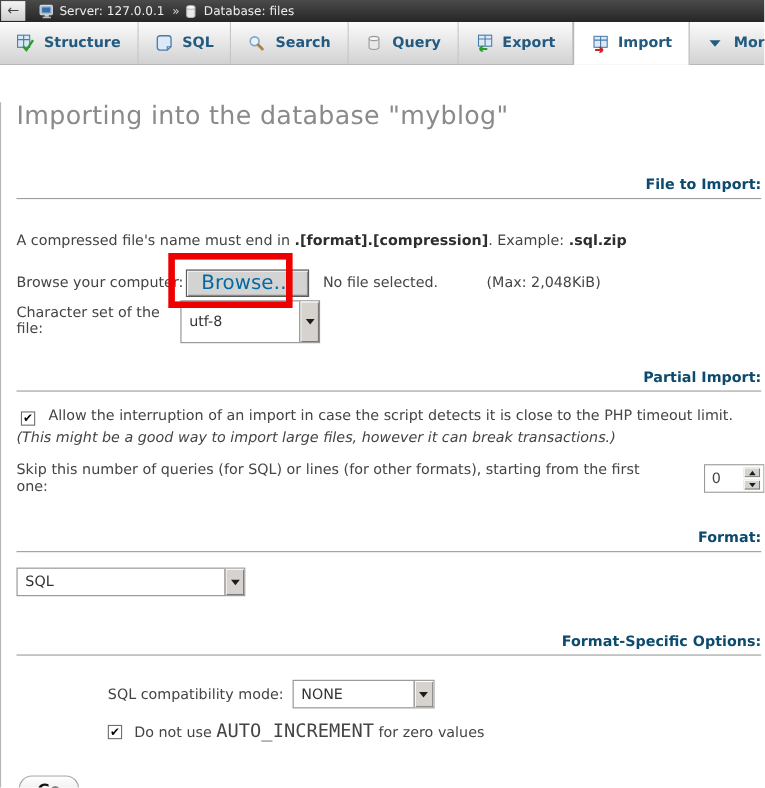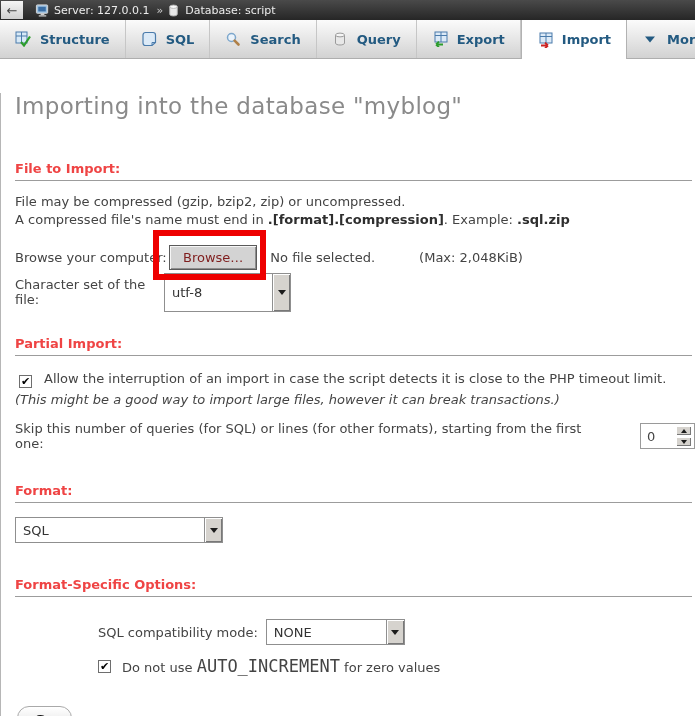"Database: script" span.txt { text: script -> files }
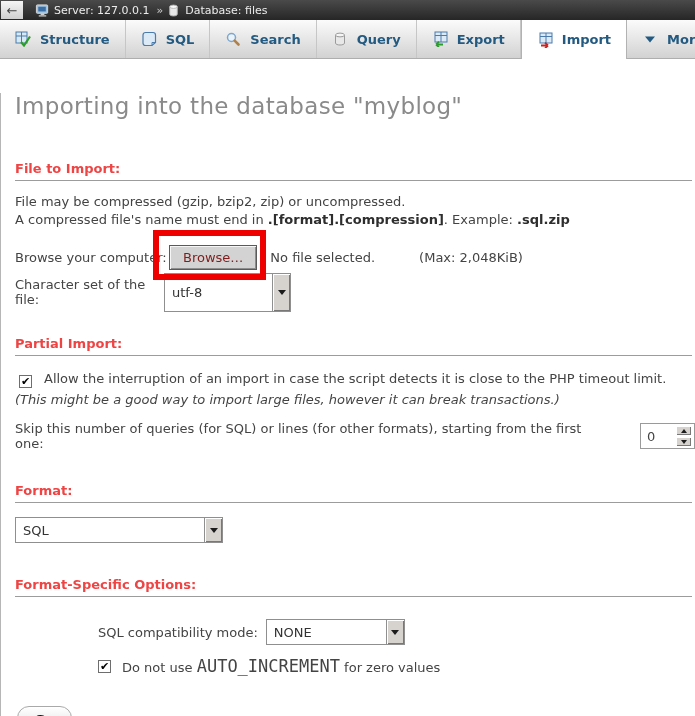"File to Import:" .section-h { color: #ef4444 -> #0c4a6e; text-align: none -> right }
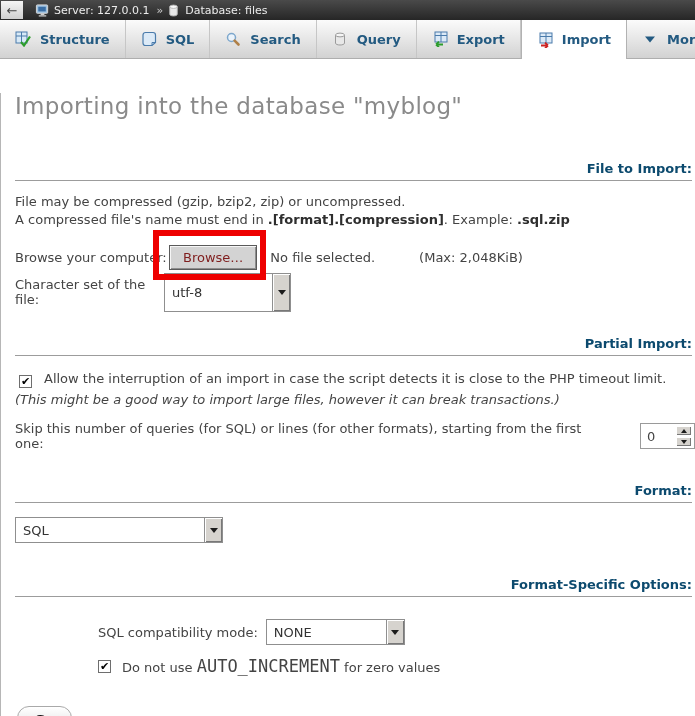"File may be compressed (gzip," span { html: <span>File may be compressed (gzip, bzip2, zip) or uncompressed.</span> -> none }
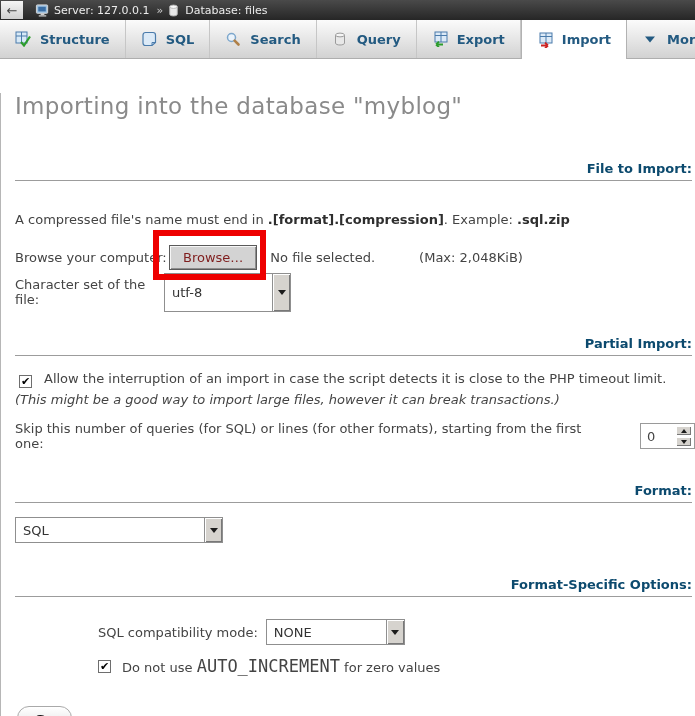"Browse…" .win-btn { color: #7f1d1d -> #0369a1; font-size: 13px -> 18px }
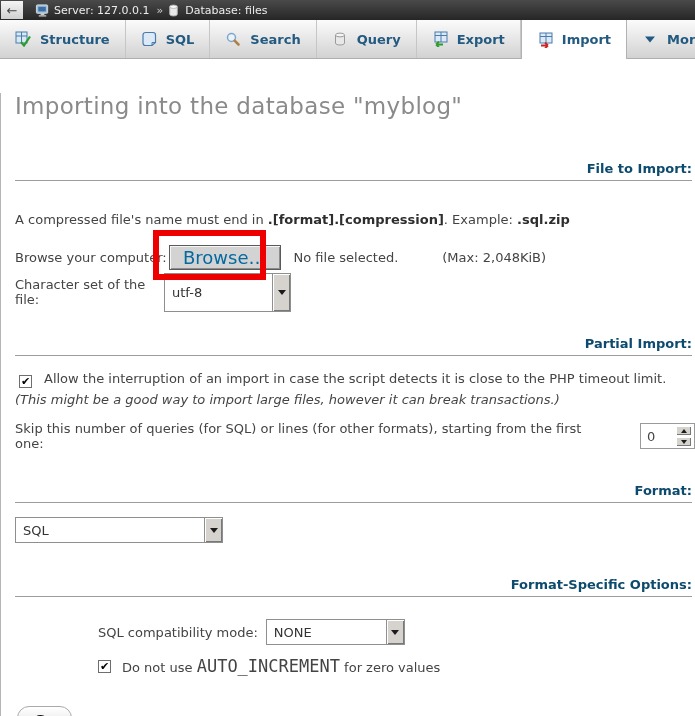"NONE" .sel-compat { width: 139px -> 129px }
